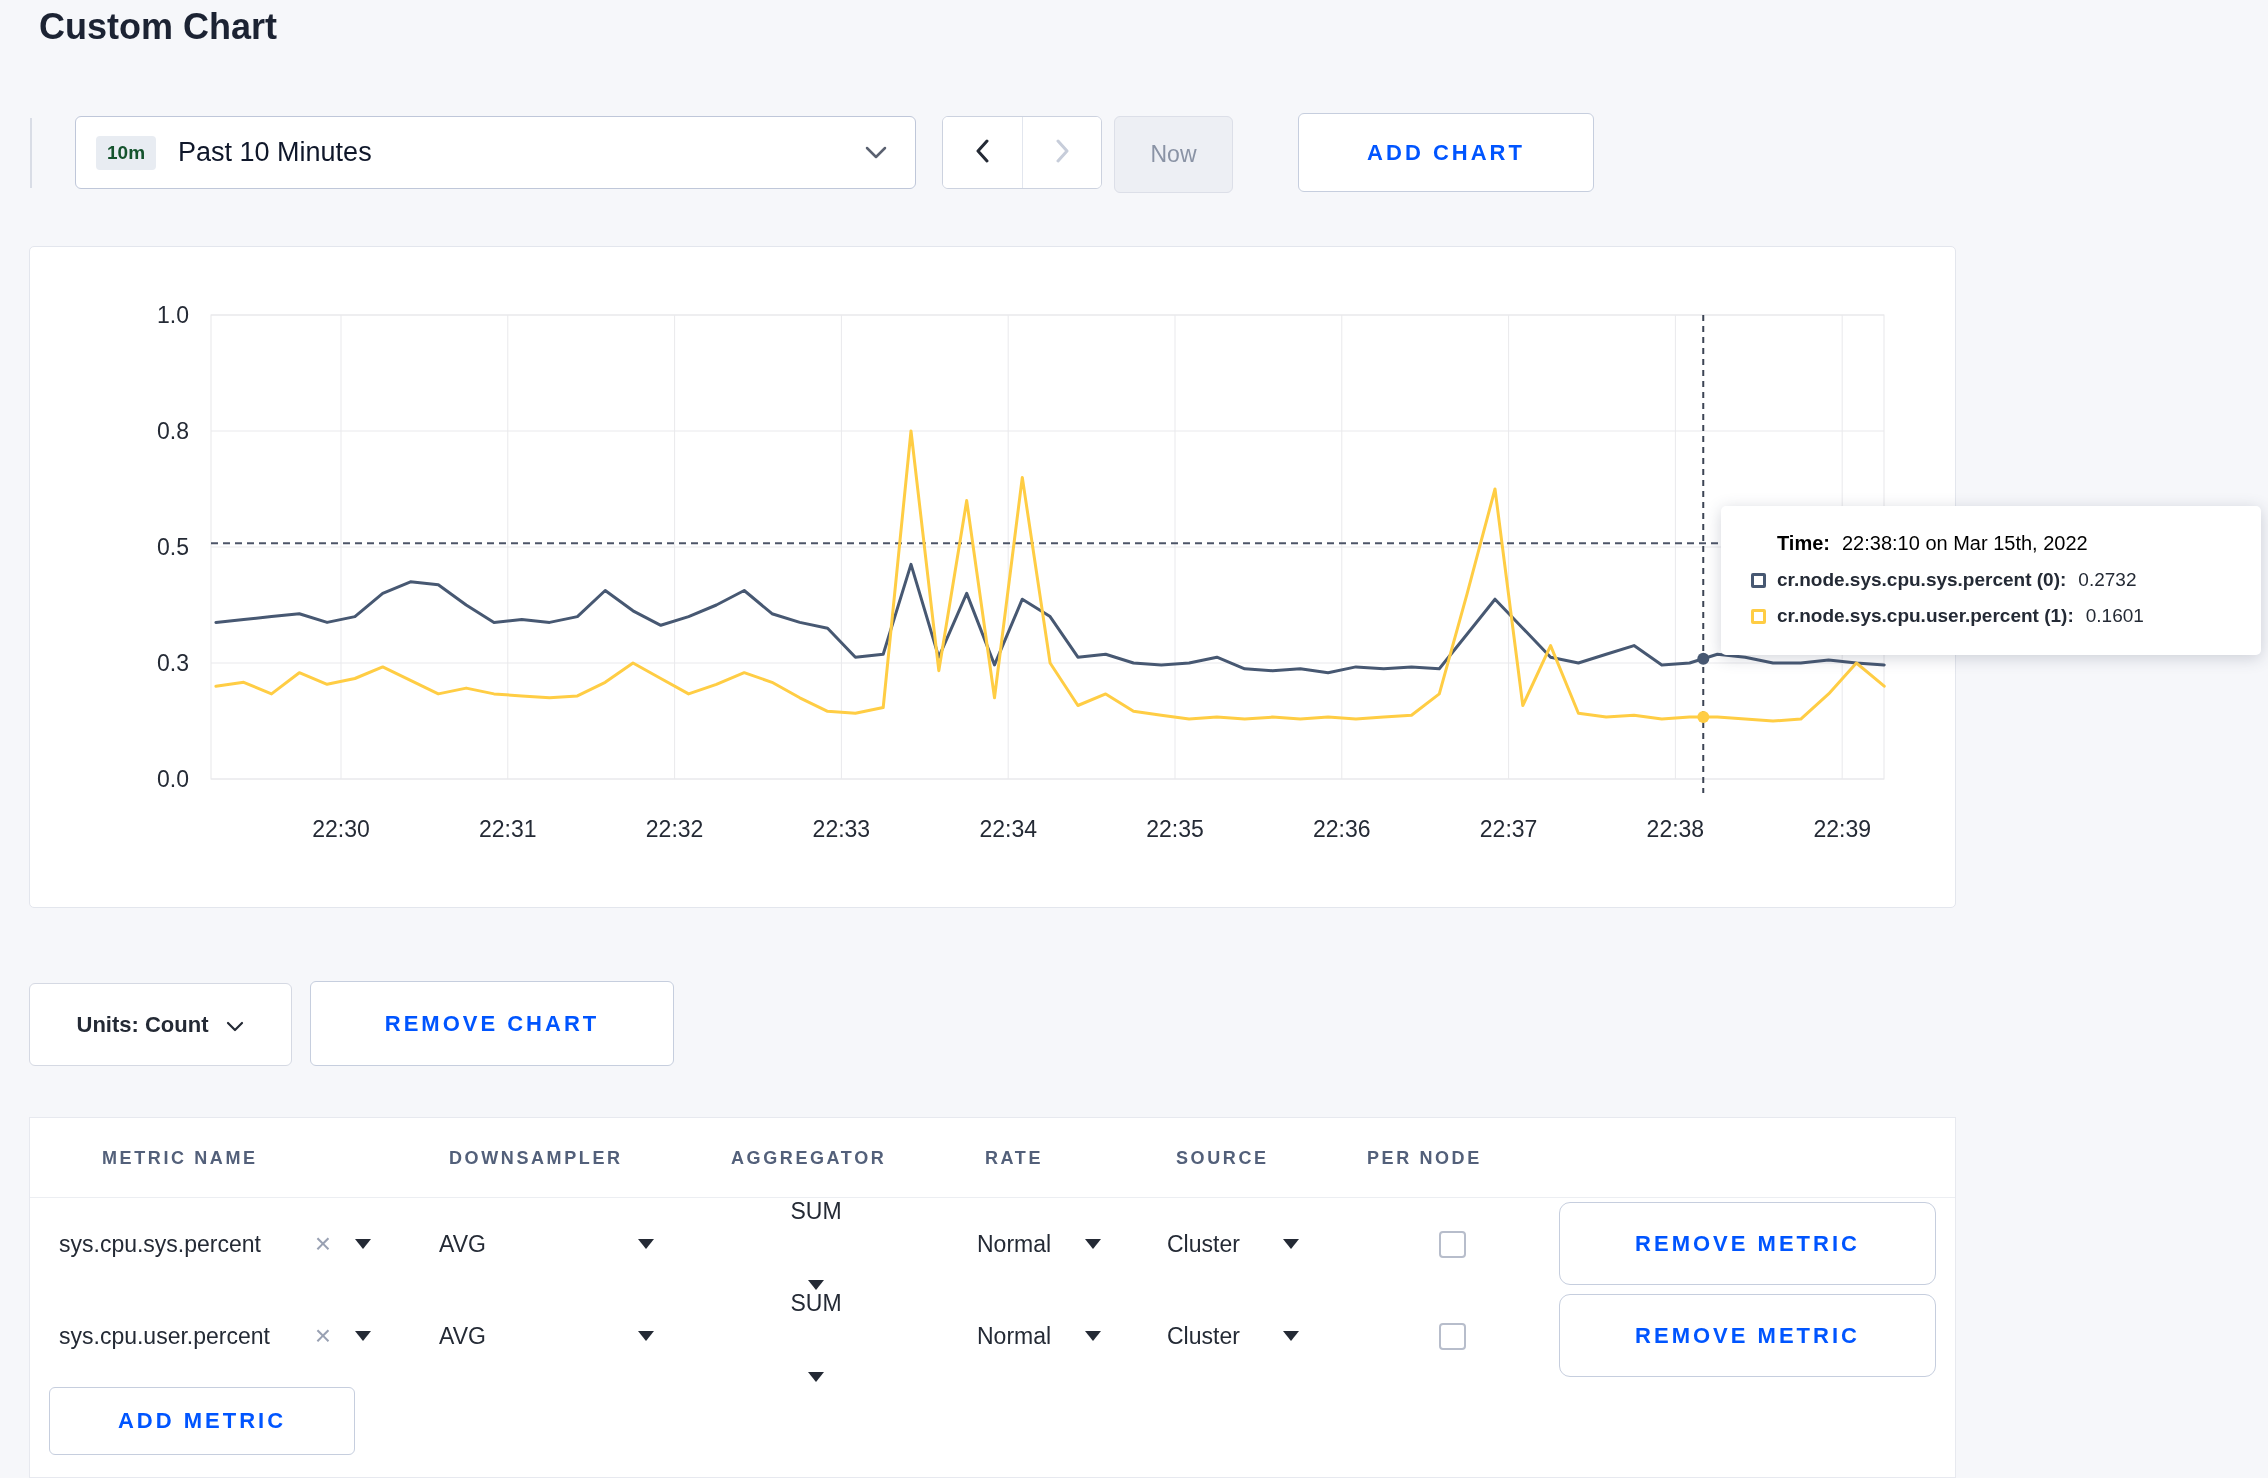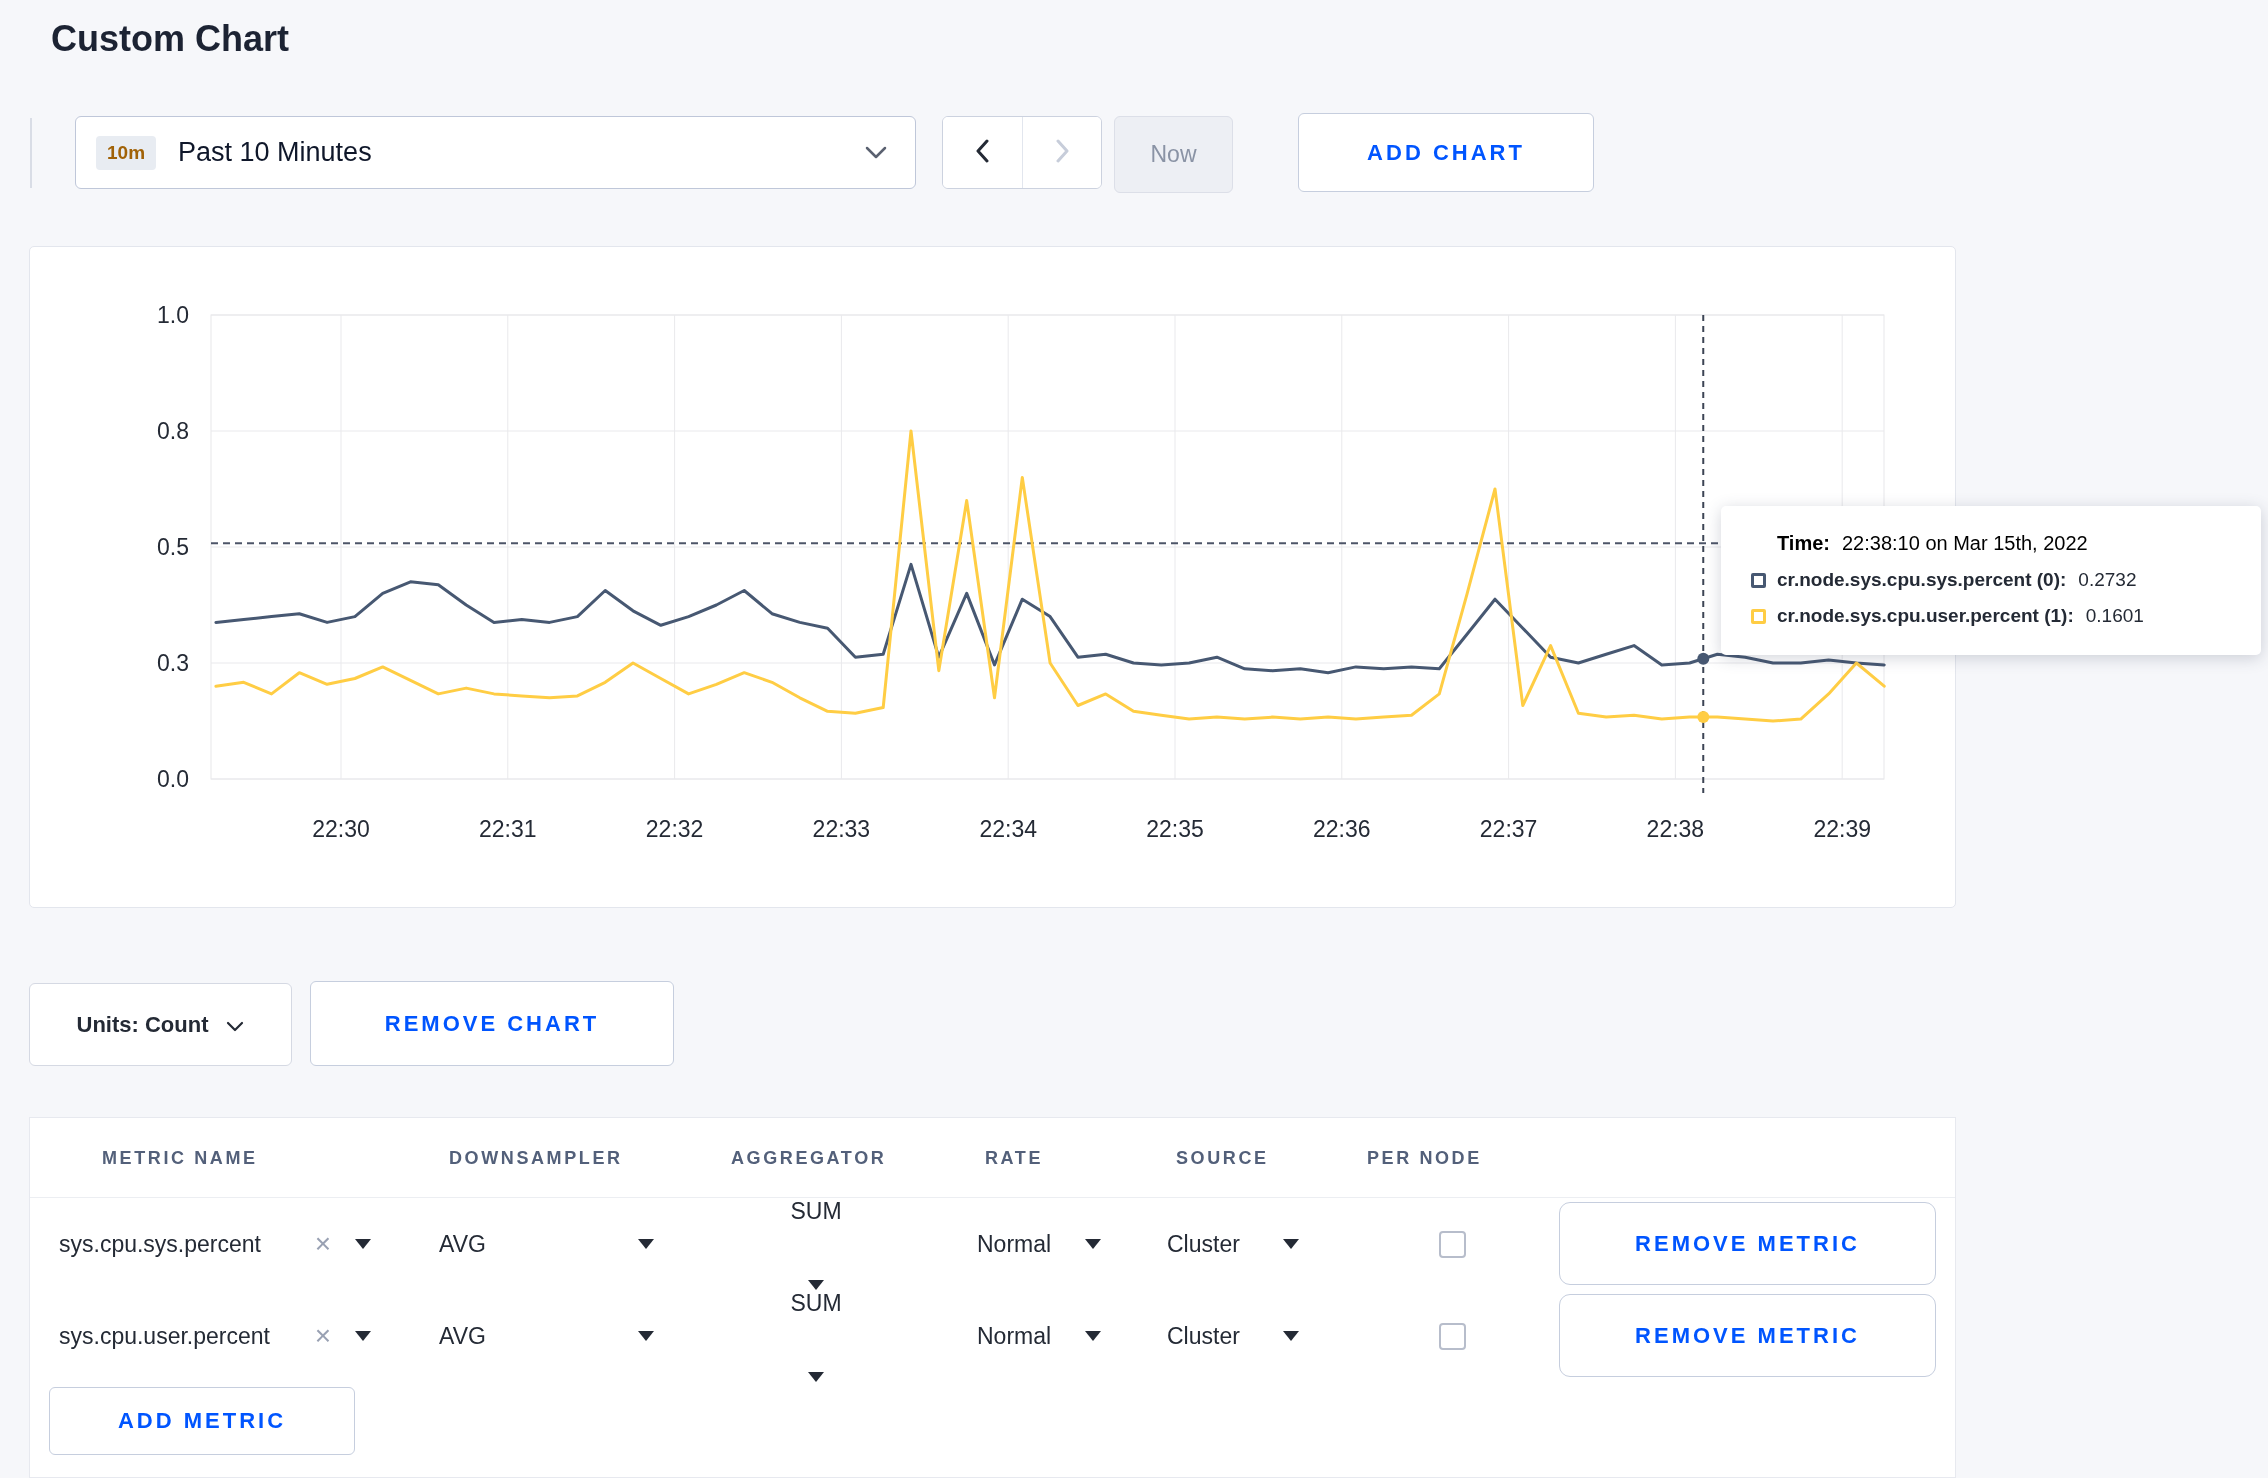"Custom Chart" .page-title { margin: 12px -> 0 }
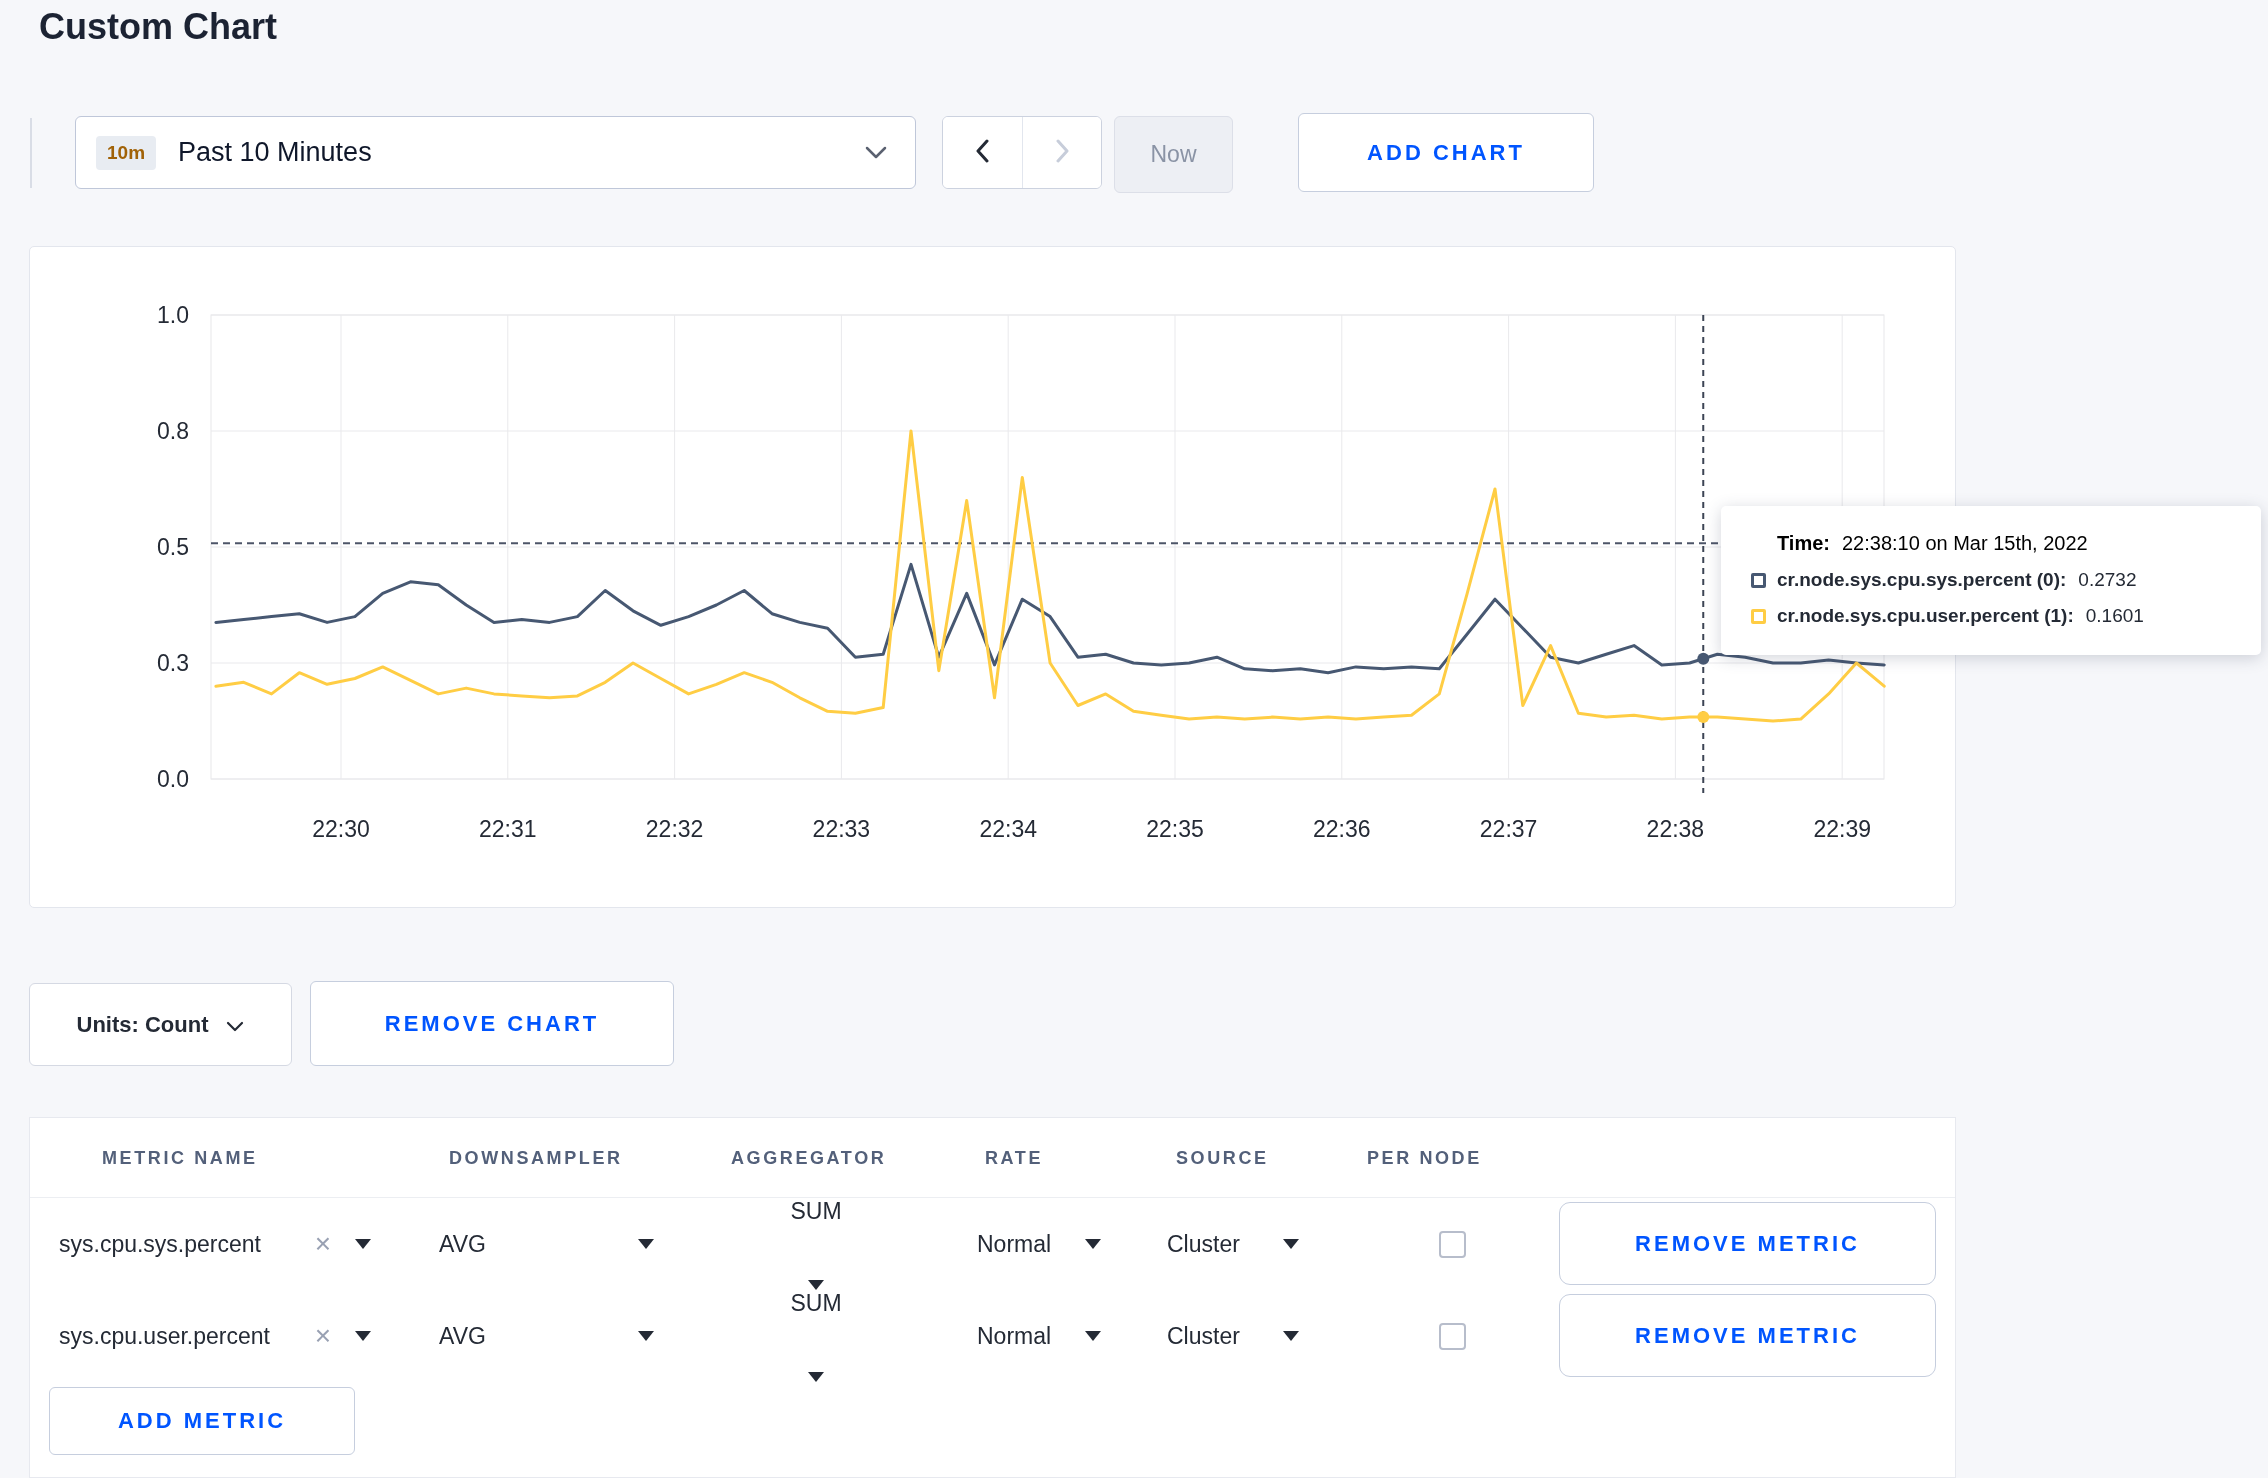"10m" .badge { color: #a16207 -> #14532d }
